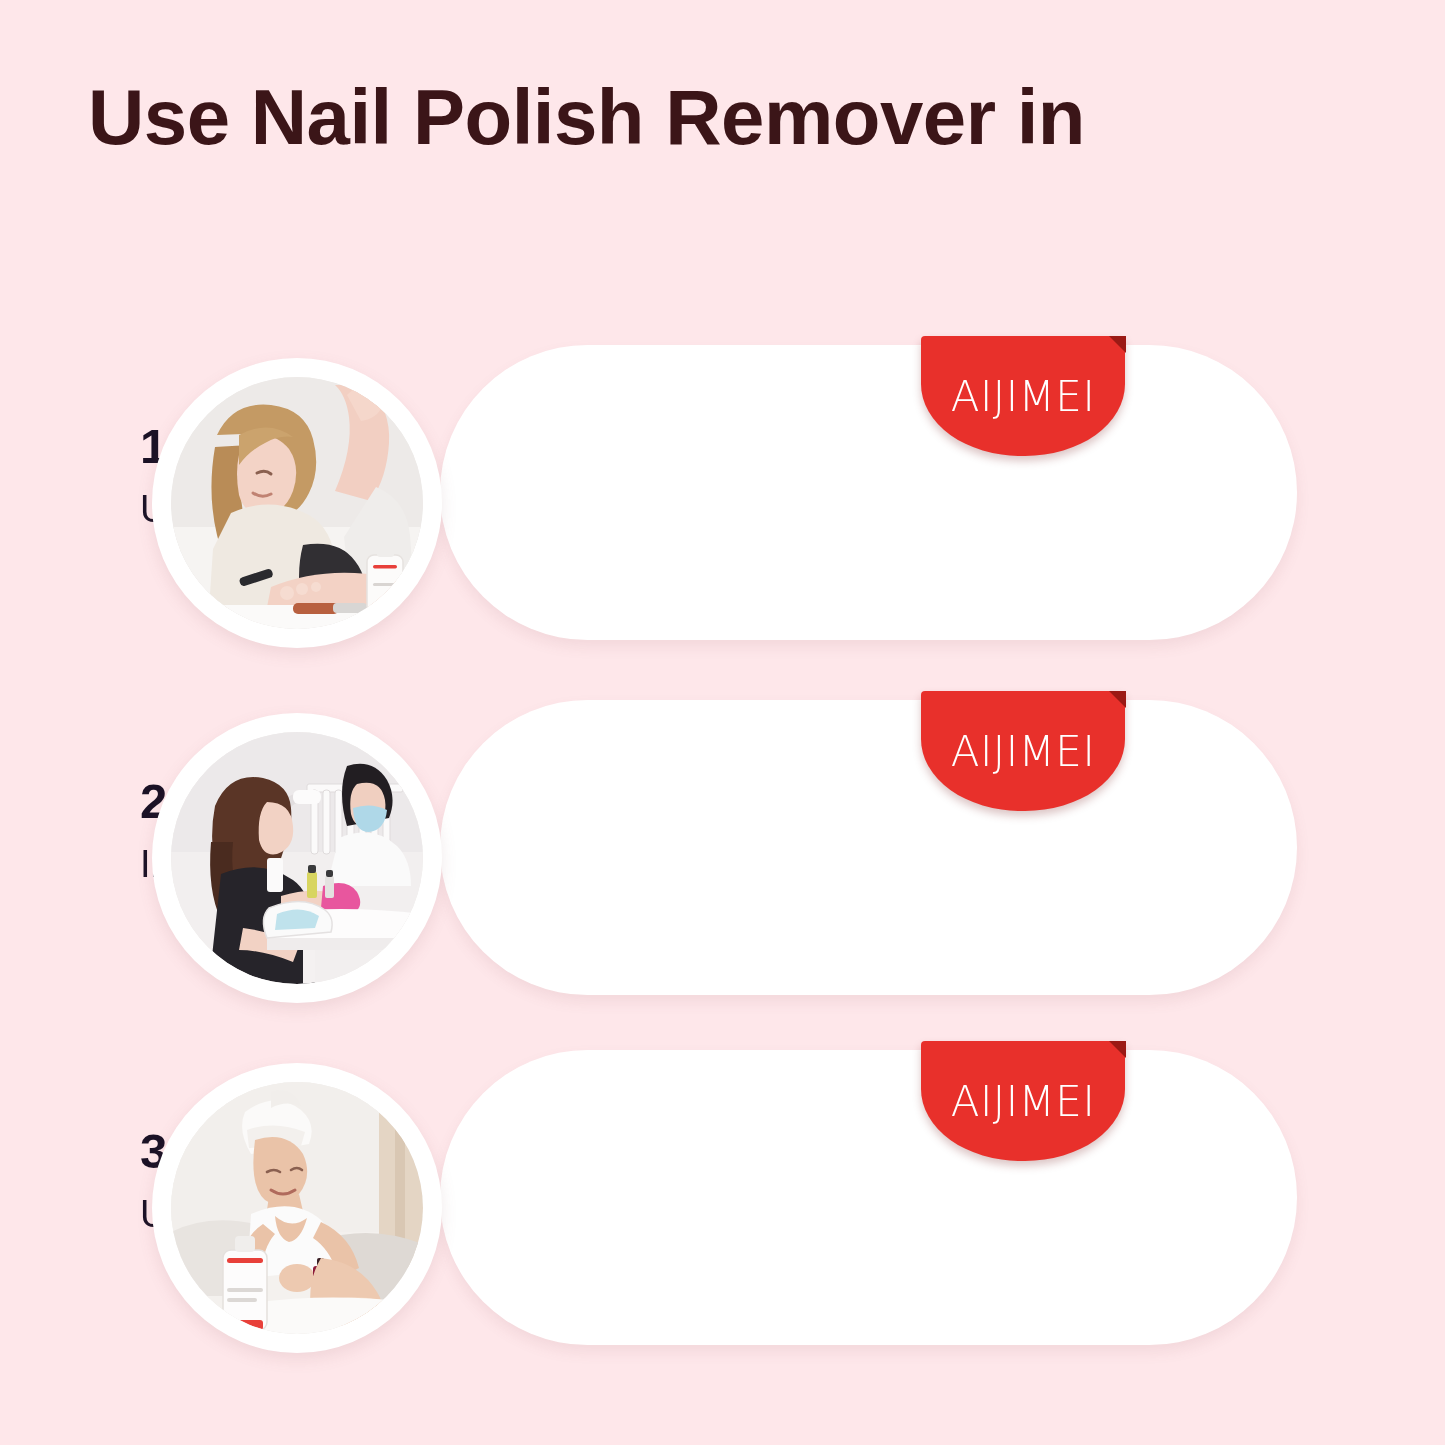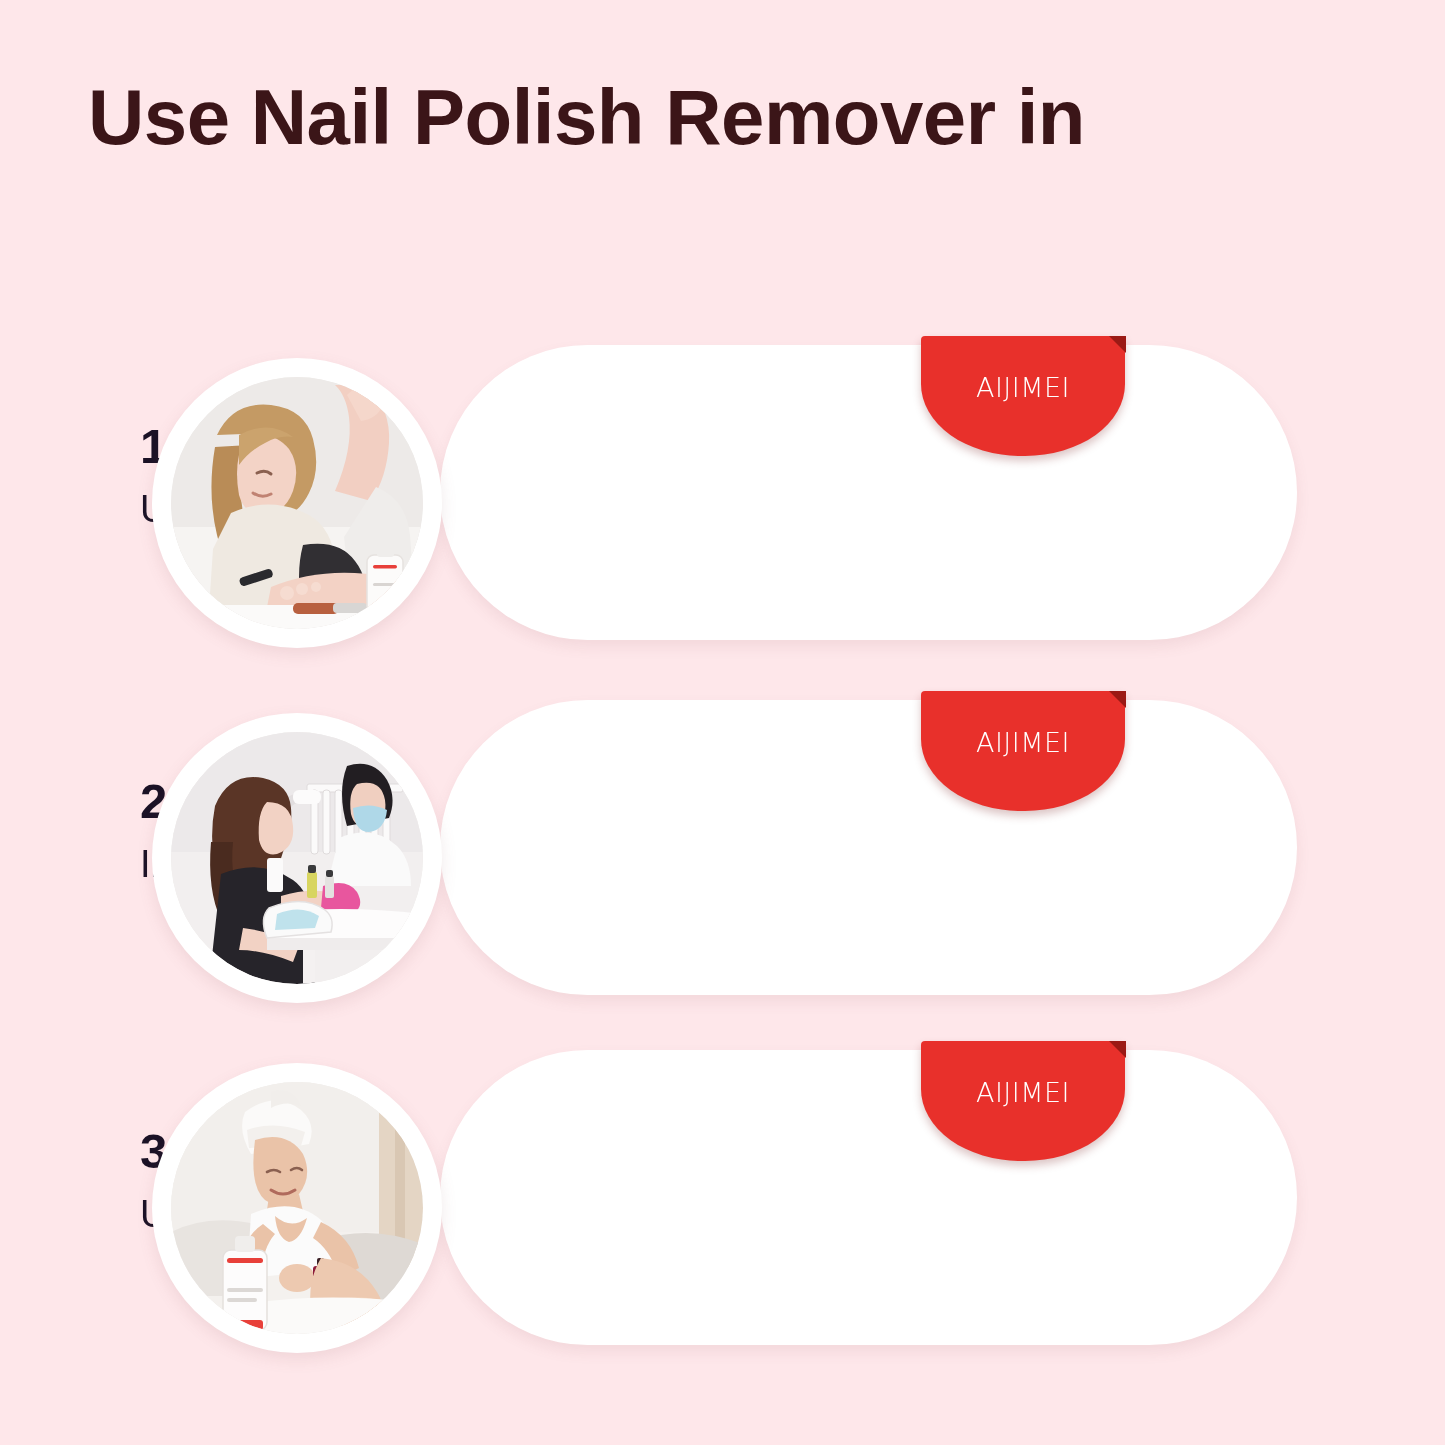"AIJIMEI" .badge-label { font-size: 27px -> 42px }
